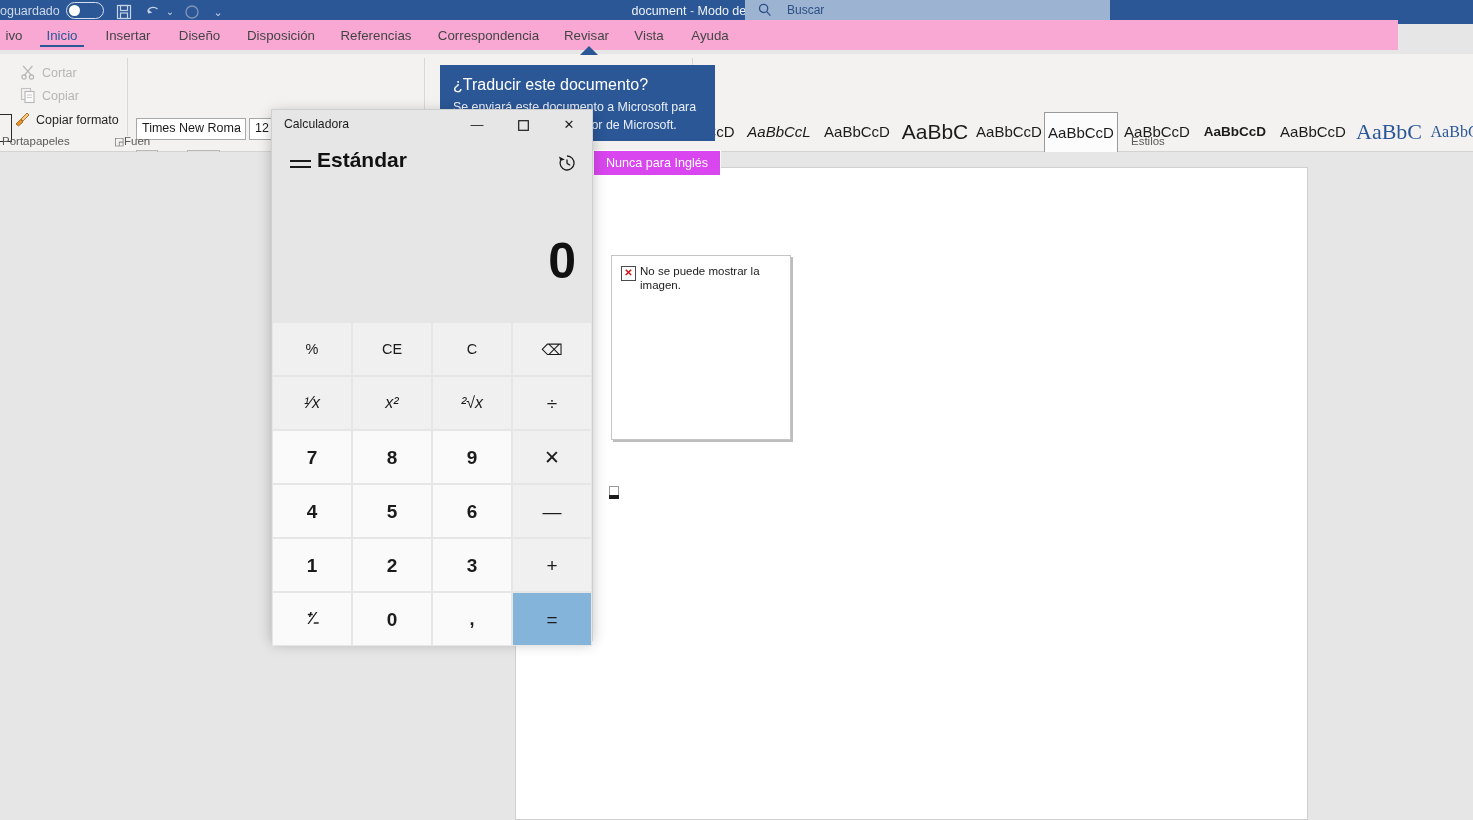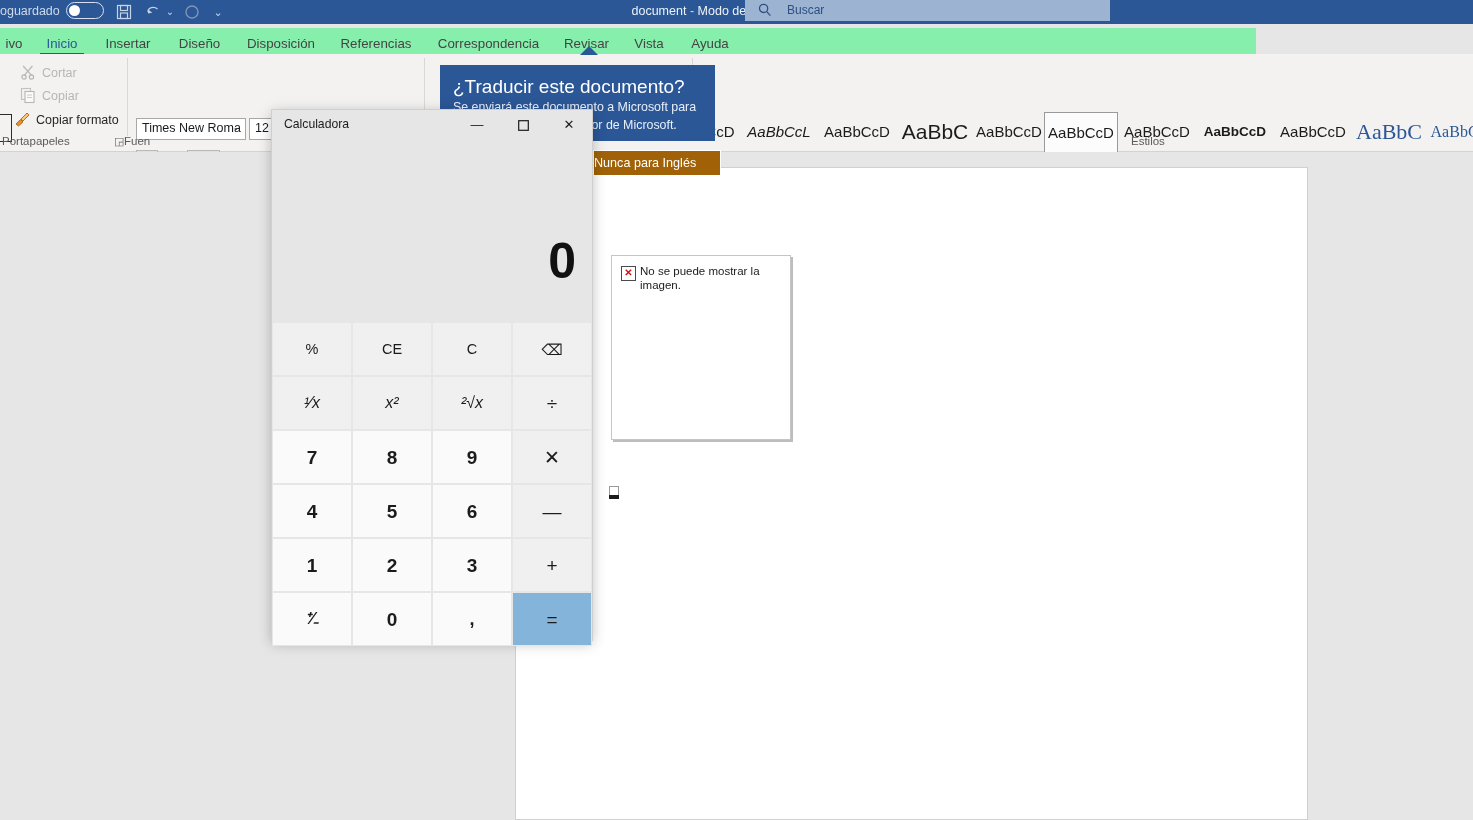"ivo" .tabstrip { background: #86efac -> #f9a8d4; top: 28px -> 20px; width: 1256px -> 1398px }
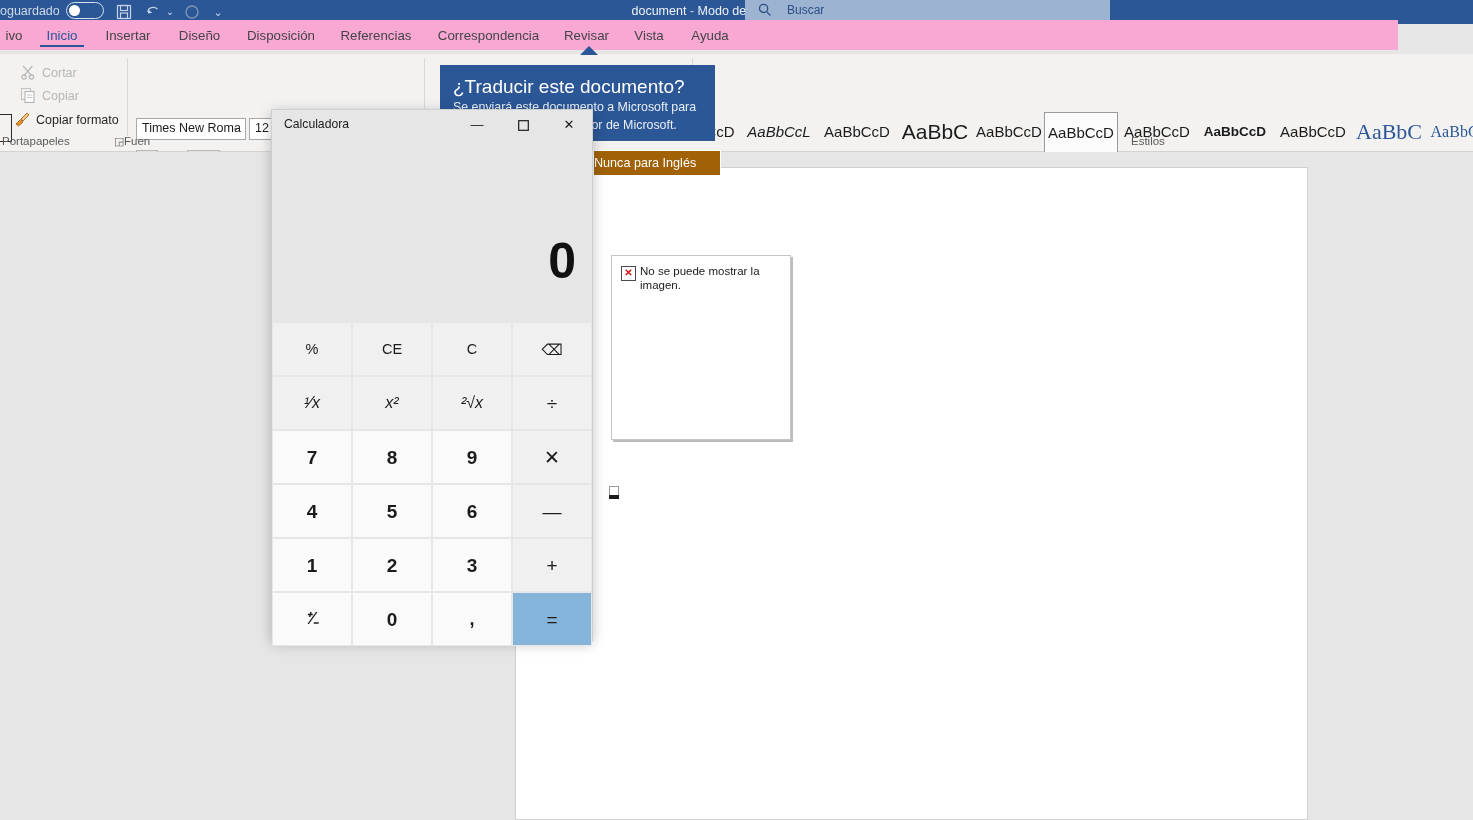"¿Traducir este documento?" .callout .title { font-size: 19px -> 16px }
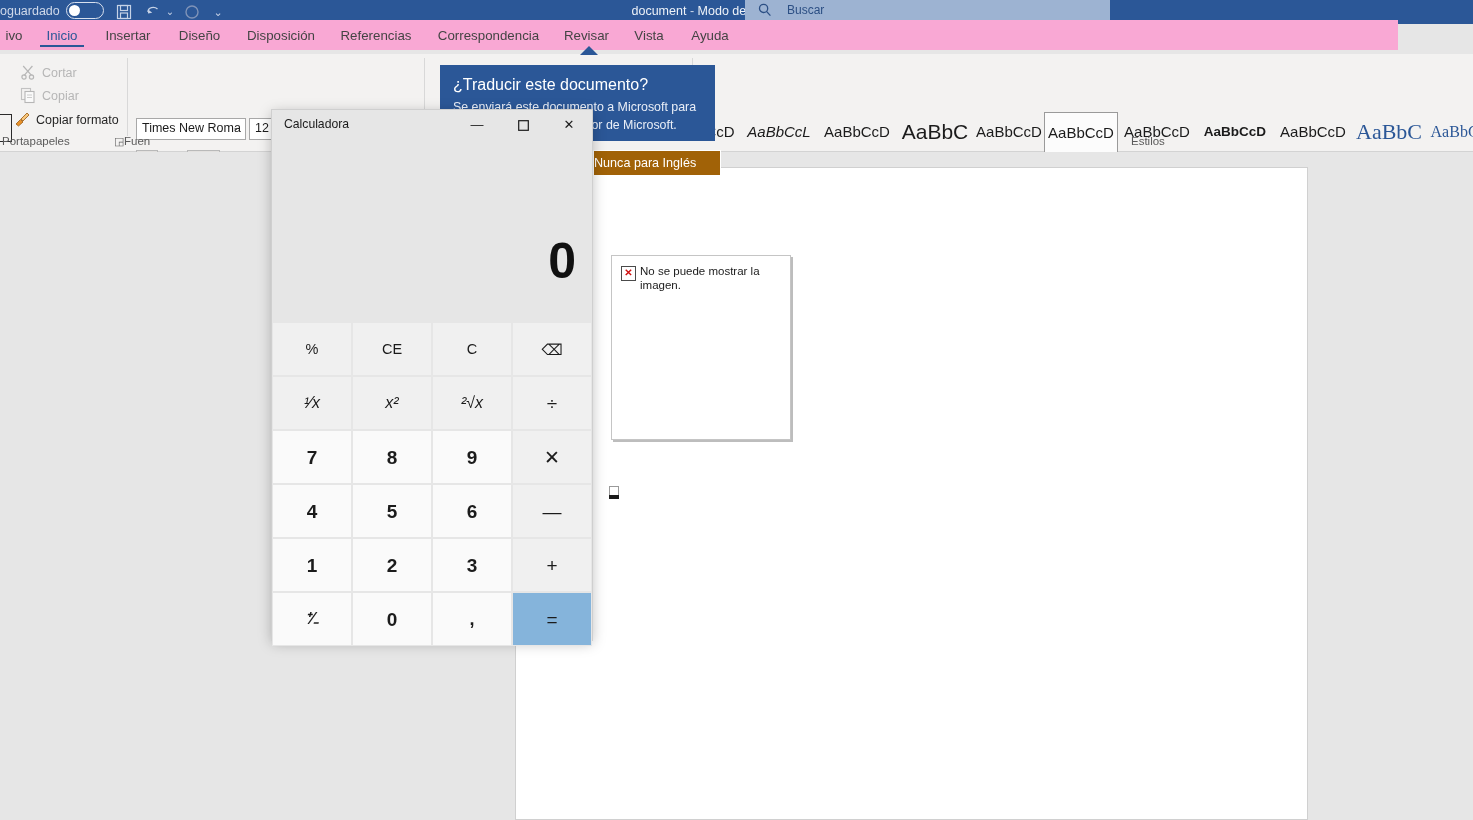"Estándar" div.calc-header { html: none -> <div> <div> <i></i> <i></i> </div> <div>Estándar</div> <div> <svg> <path></path> <path></path> <line></line> <line></line> </svg> </div> </div> }
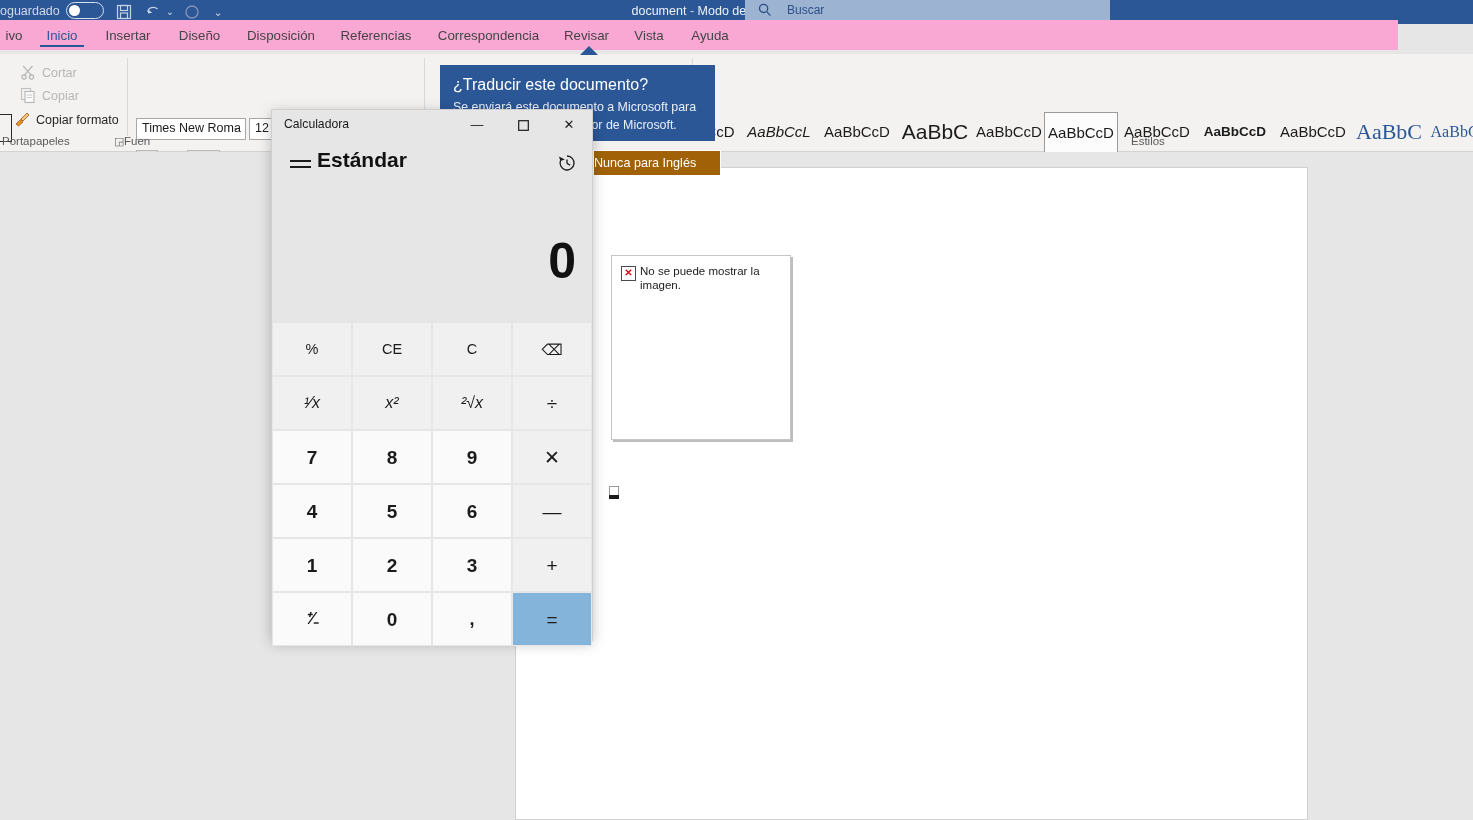"Nunca para Inglés" .callout .never-btn { background: #a16207 -> #d946ef; text-align: left -> center }
